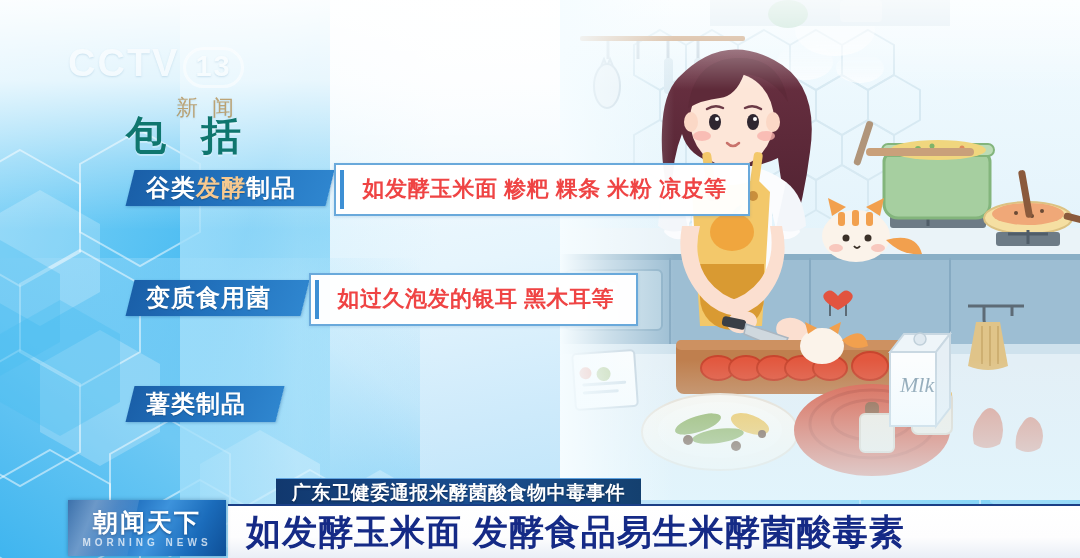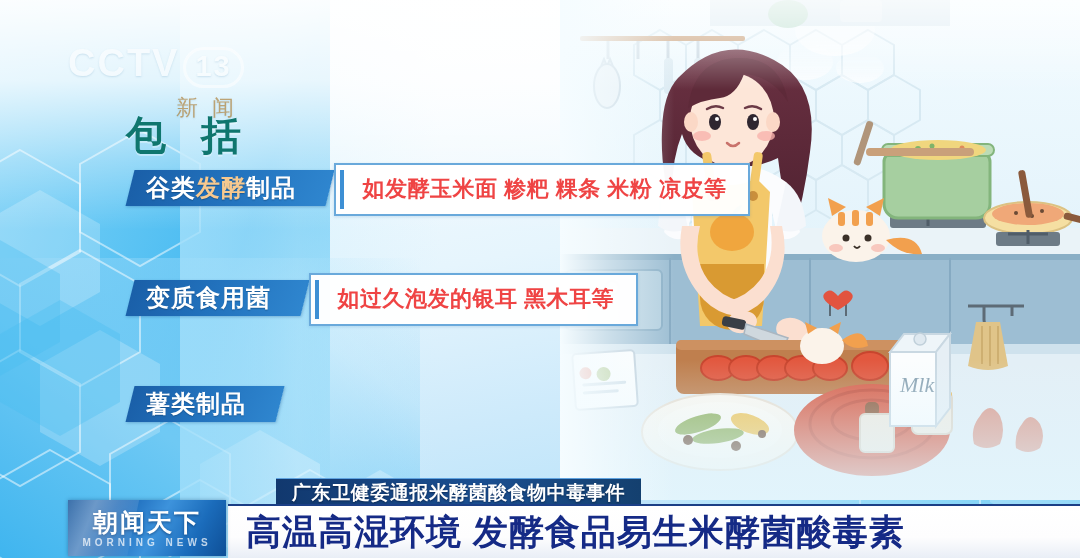"高温高湿环境 发酵食品易生米酵菌酸毒素" div.lt-main-t { text: 高温高湿环境 -> 如发酵玉米面 }
